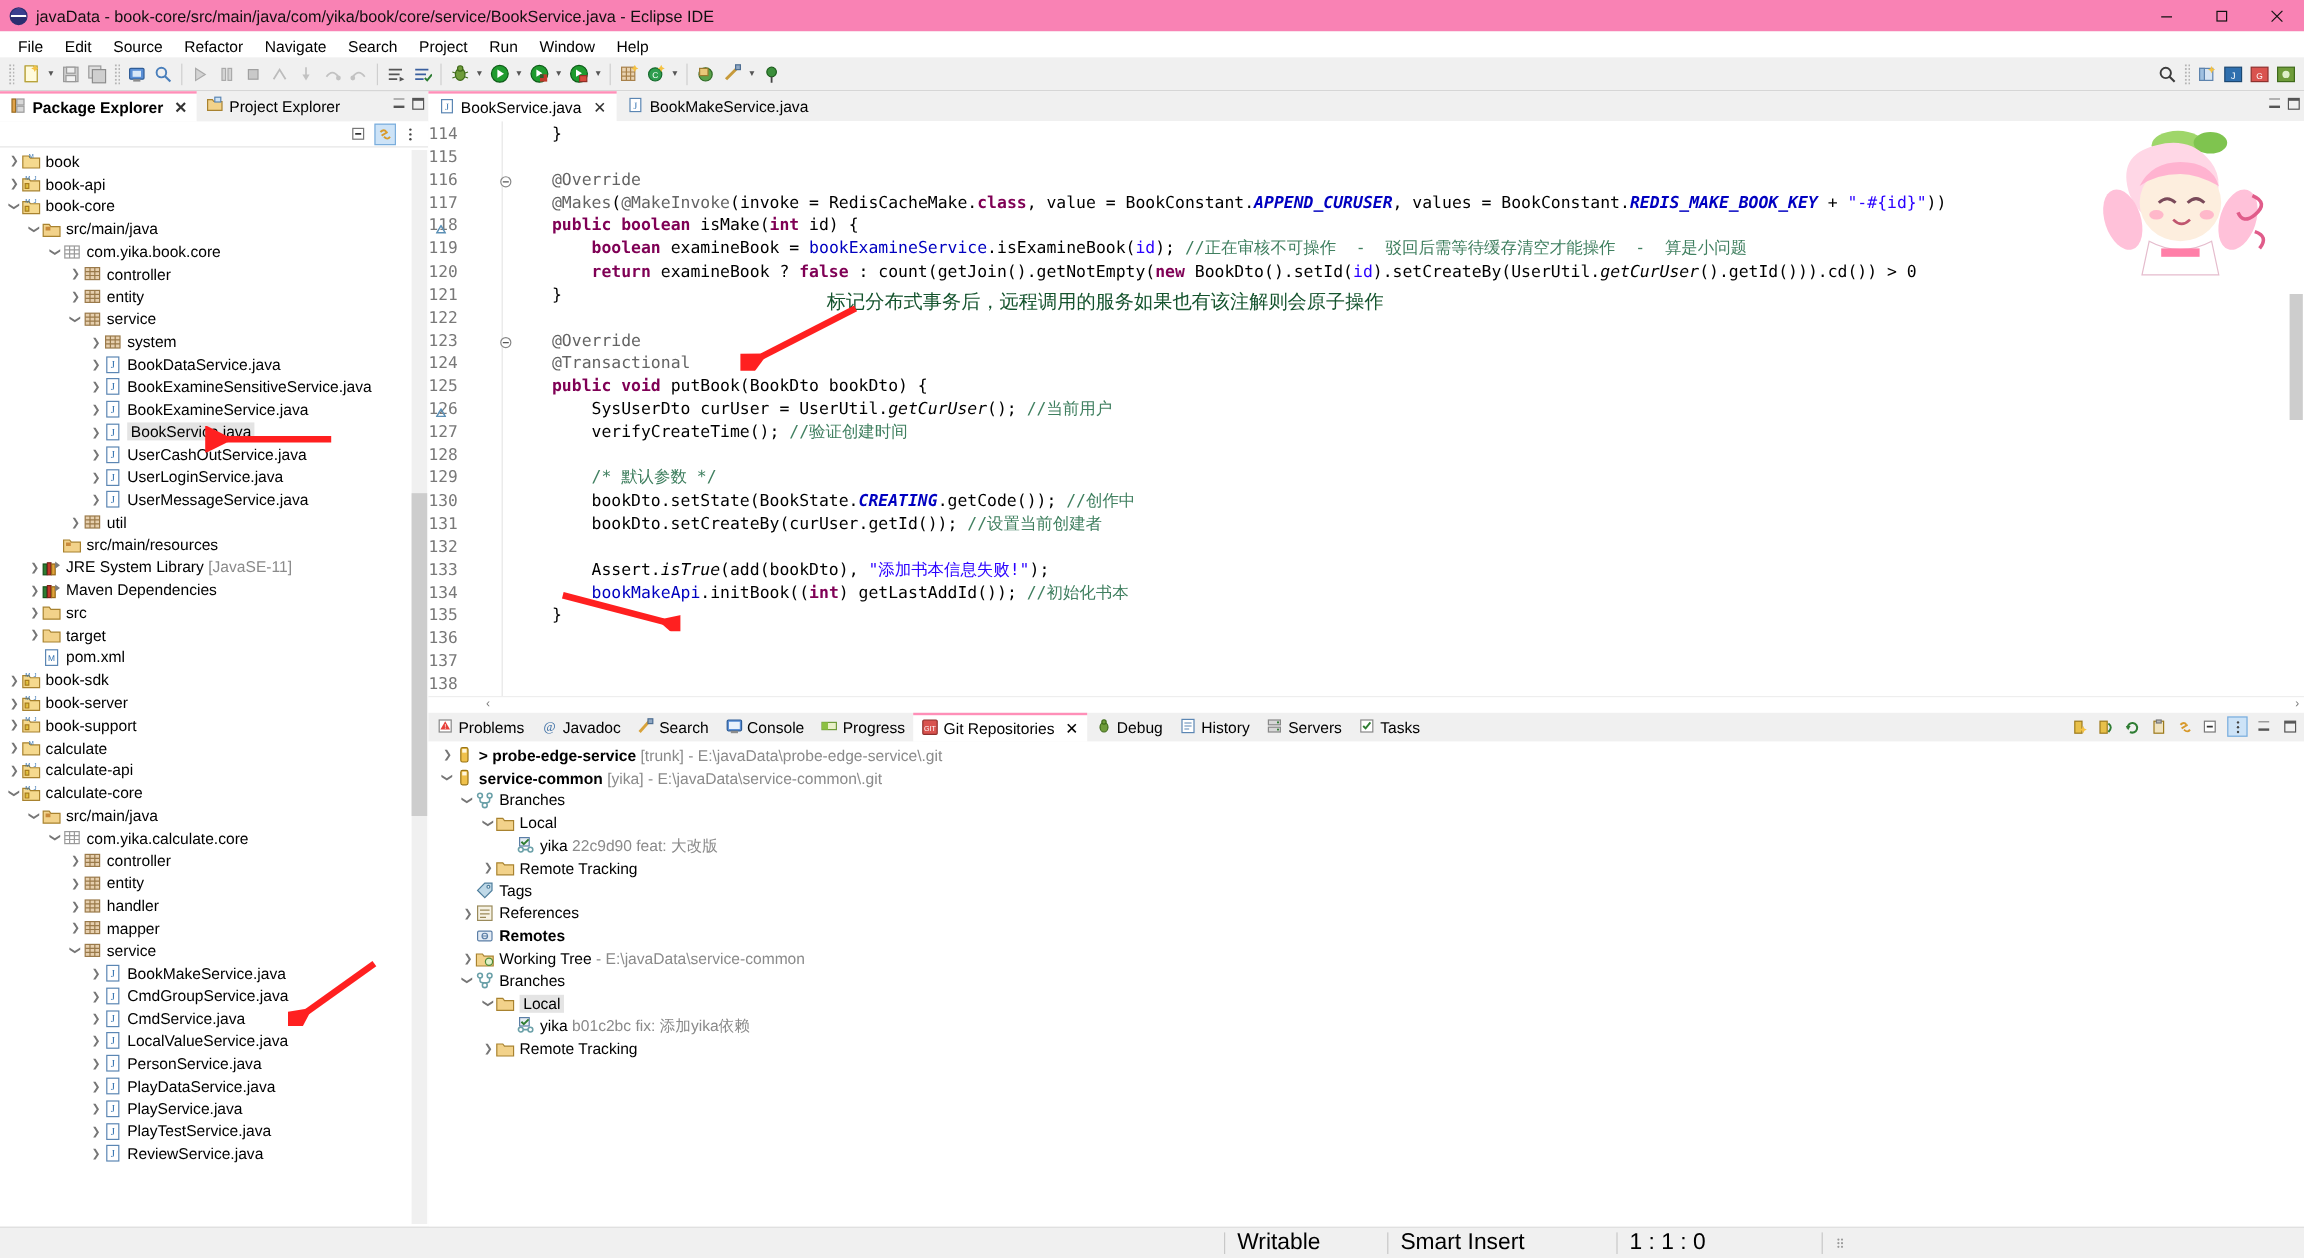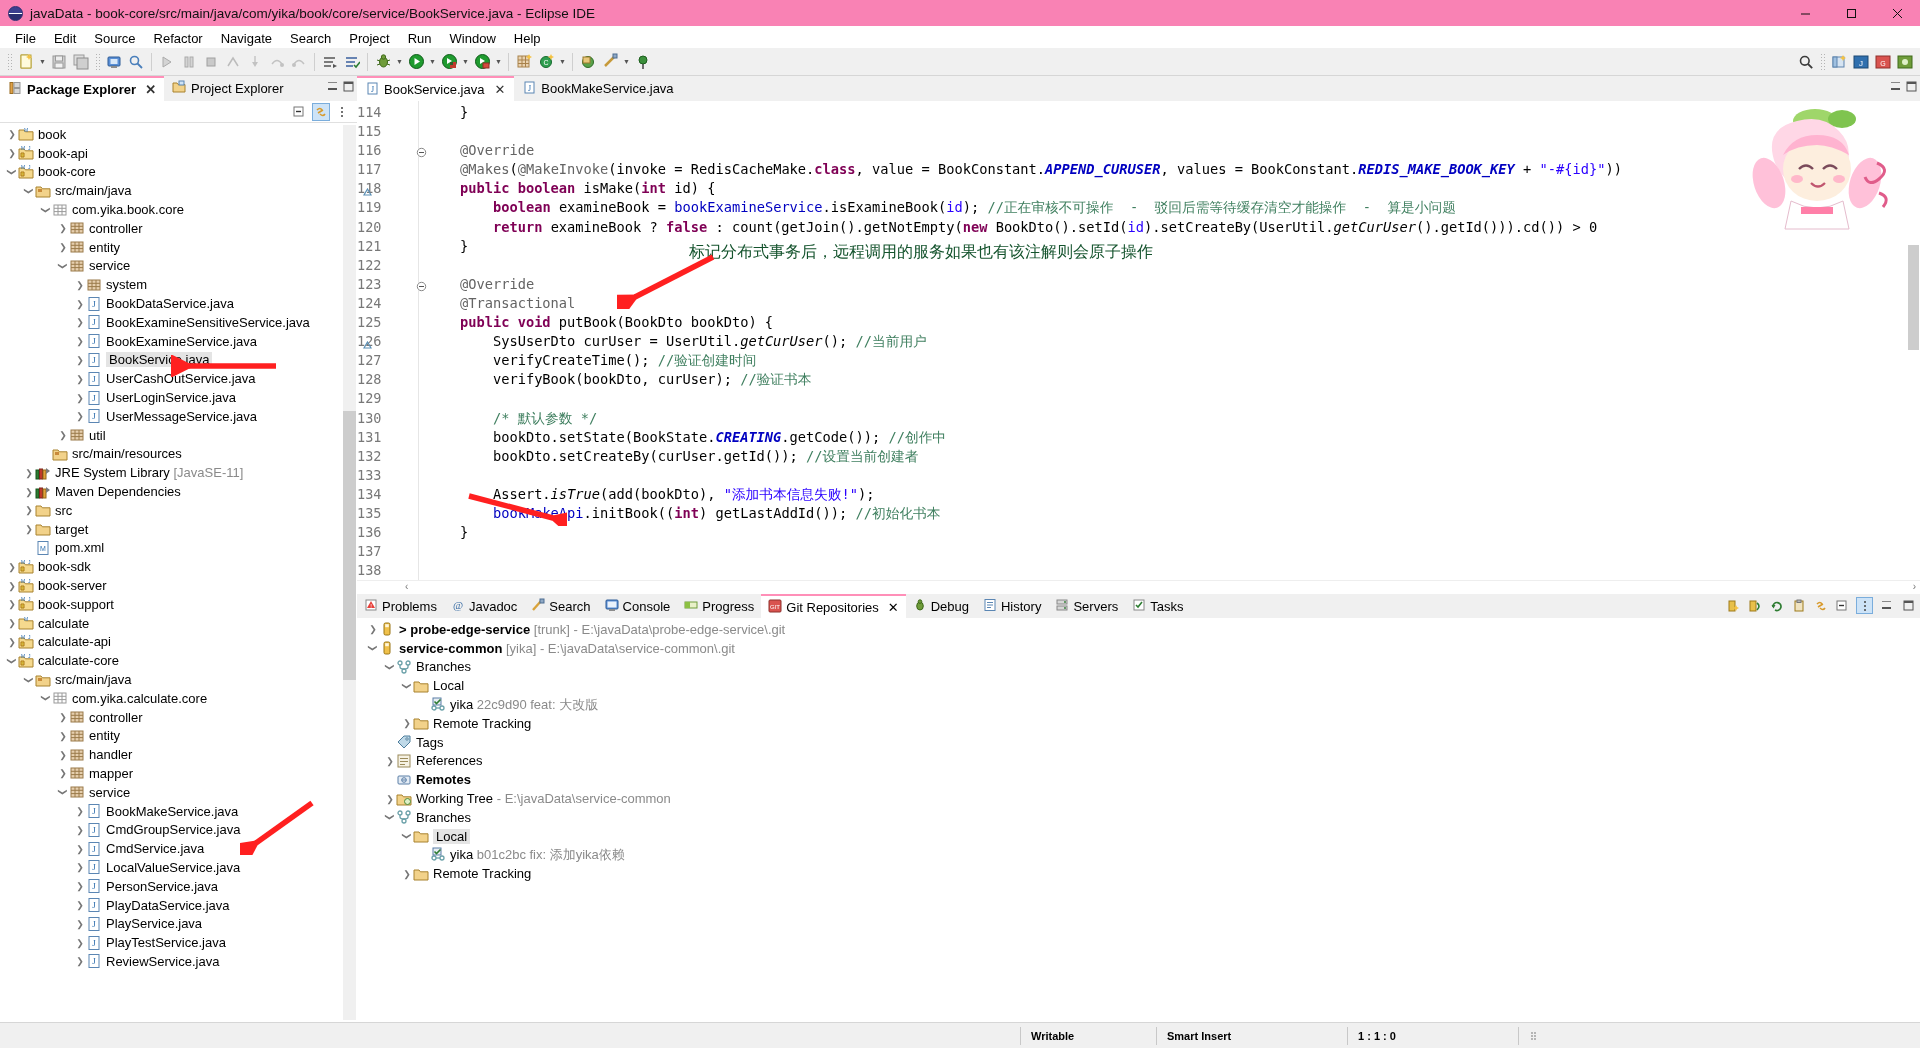"verifyBook(bookDto, curUser); //验证书本" div.cline { html: <div> verifyBook(bookDto, curUser); <span>//验证书本</span></div> -> none }
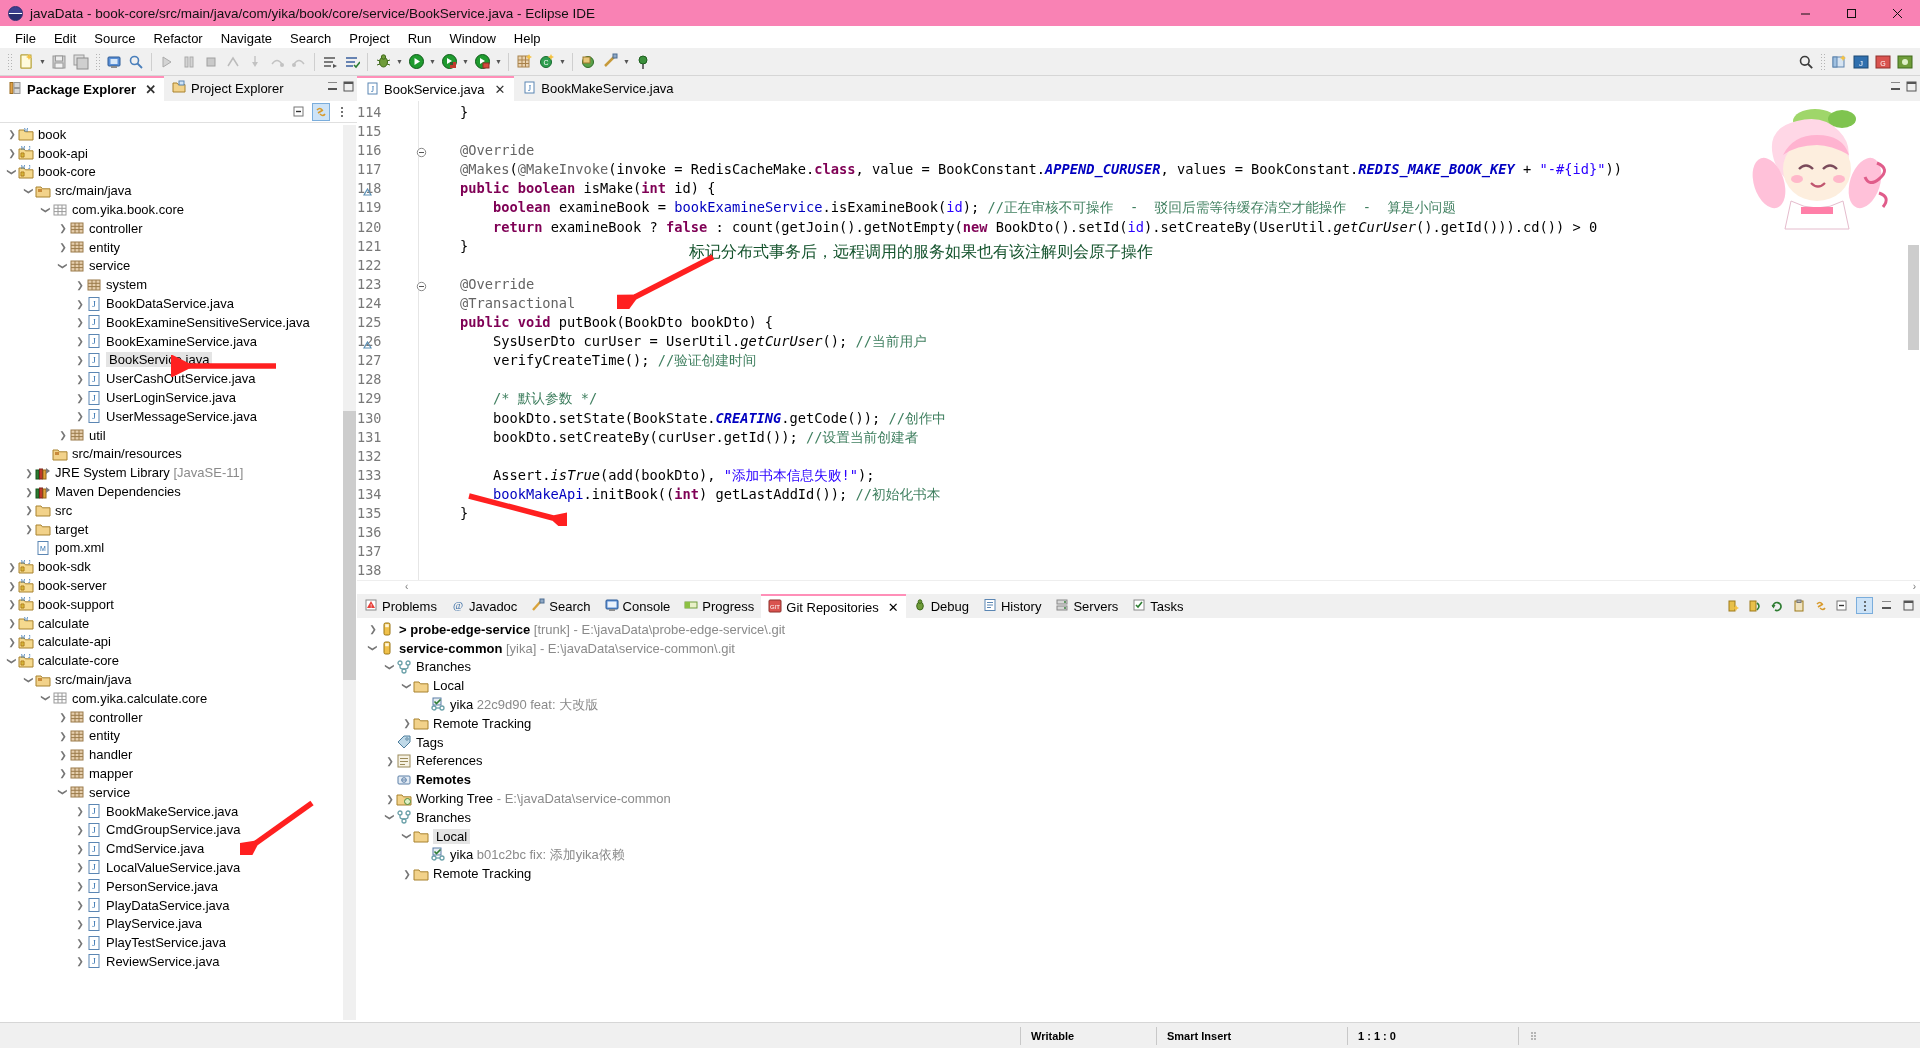"Writable" .statusbar { font-size: 11px -> 19px; font-weight: bold -> none }
